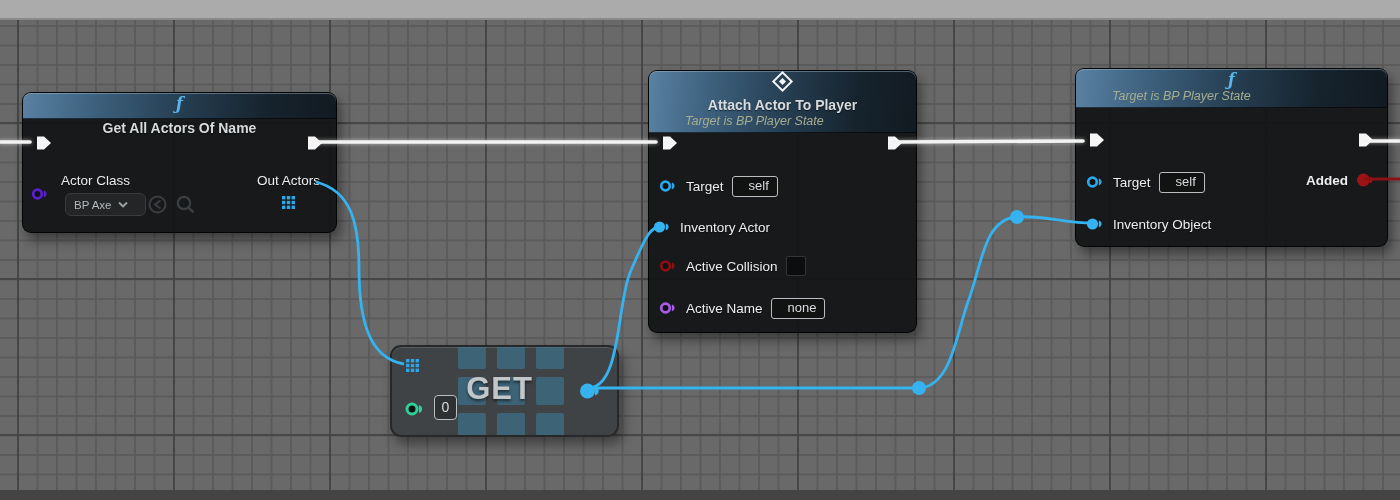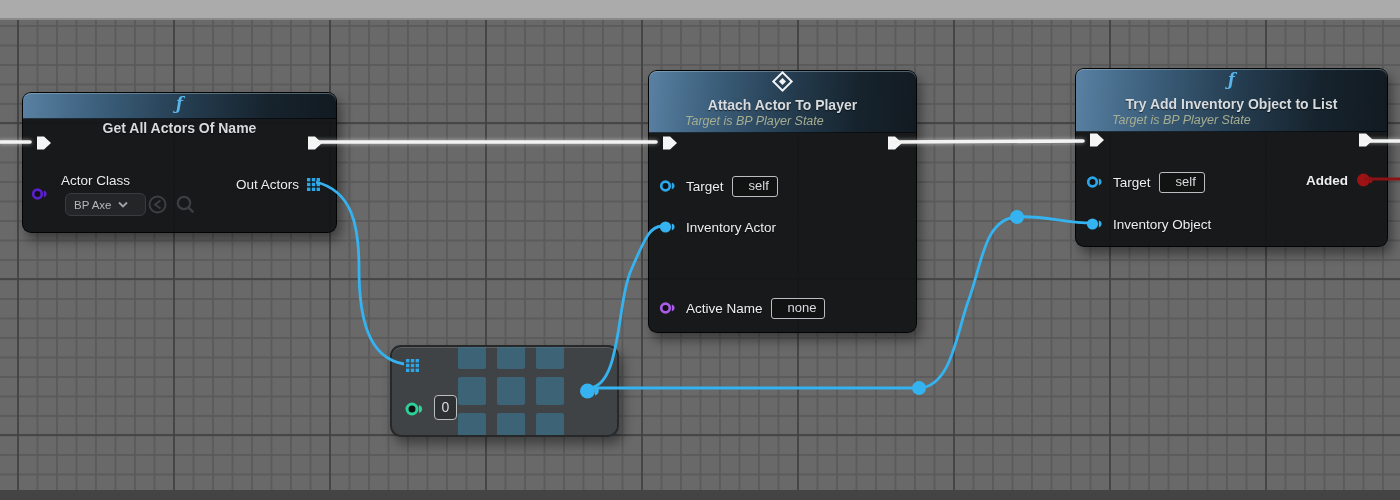"Try Add Inventory Object to" span.hdr-title { html: <span>Try Add Inventory Object to List</span> -> none }
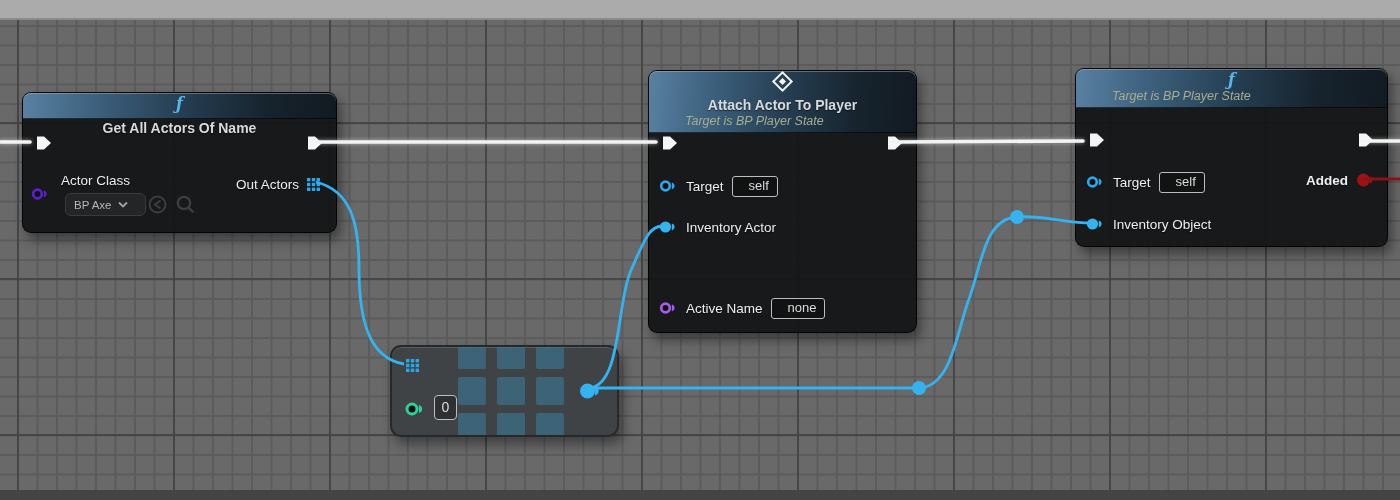"Out Actors" div.pinrow { flex-direction: none -> column }
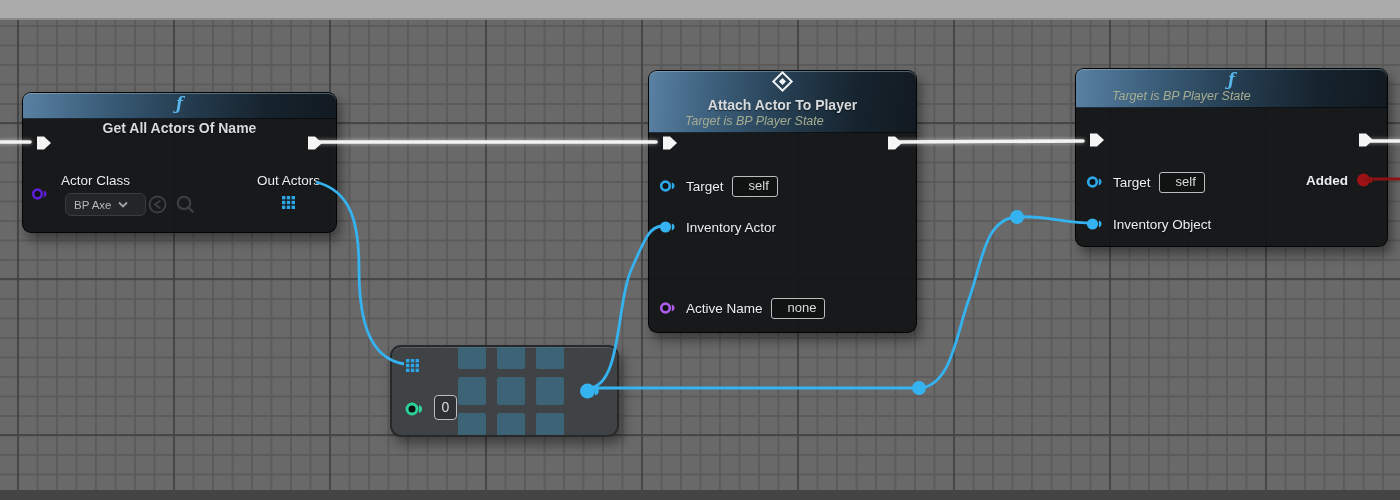"Inventory Actor" div.pinrow { left: 10px -> 4px }
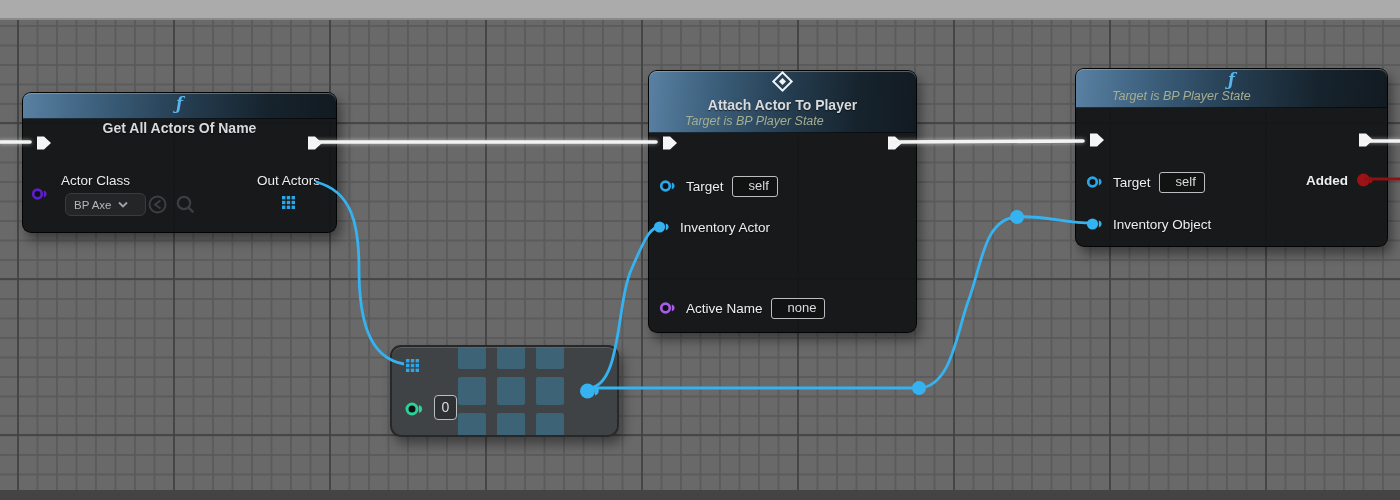"Active Collision" div.pinrow { html: none -> <div> <svg> <circle></circle> <path></path> </svg> <span>Active Collision</span> <span></span> </div> }
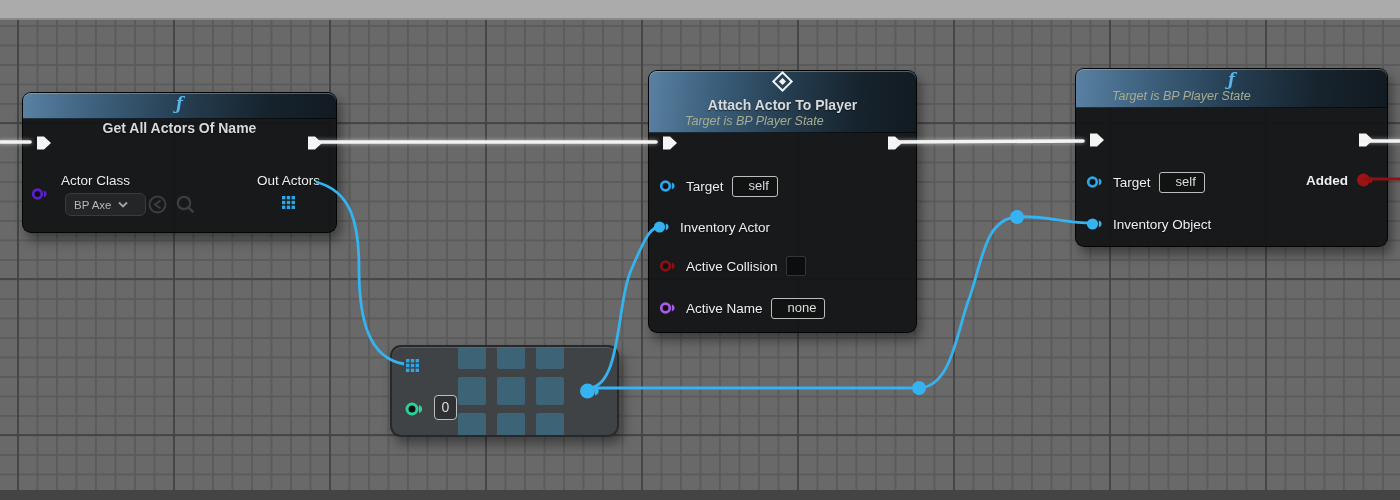"GET" div.get-title { html: none -> <div>GET</div> }
